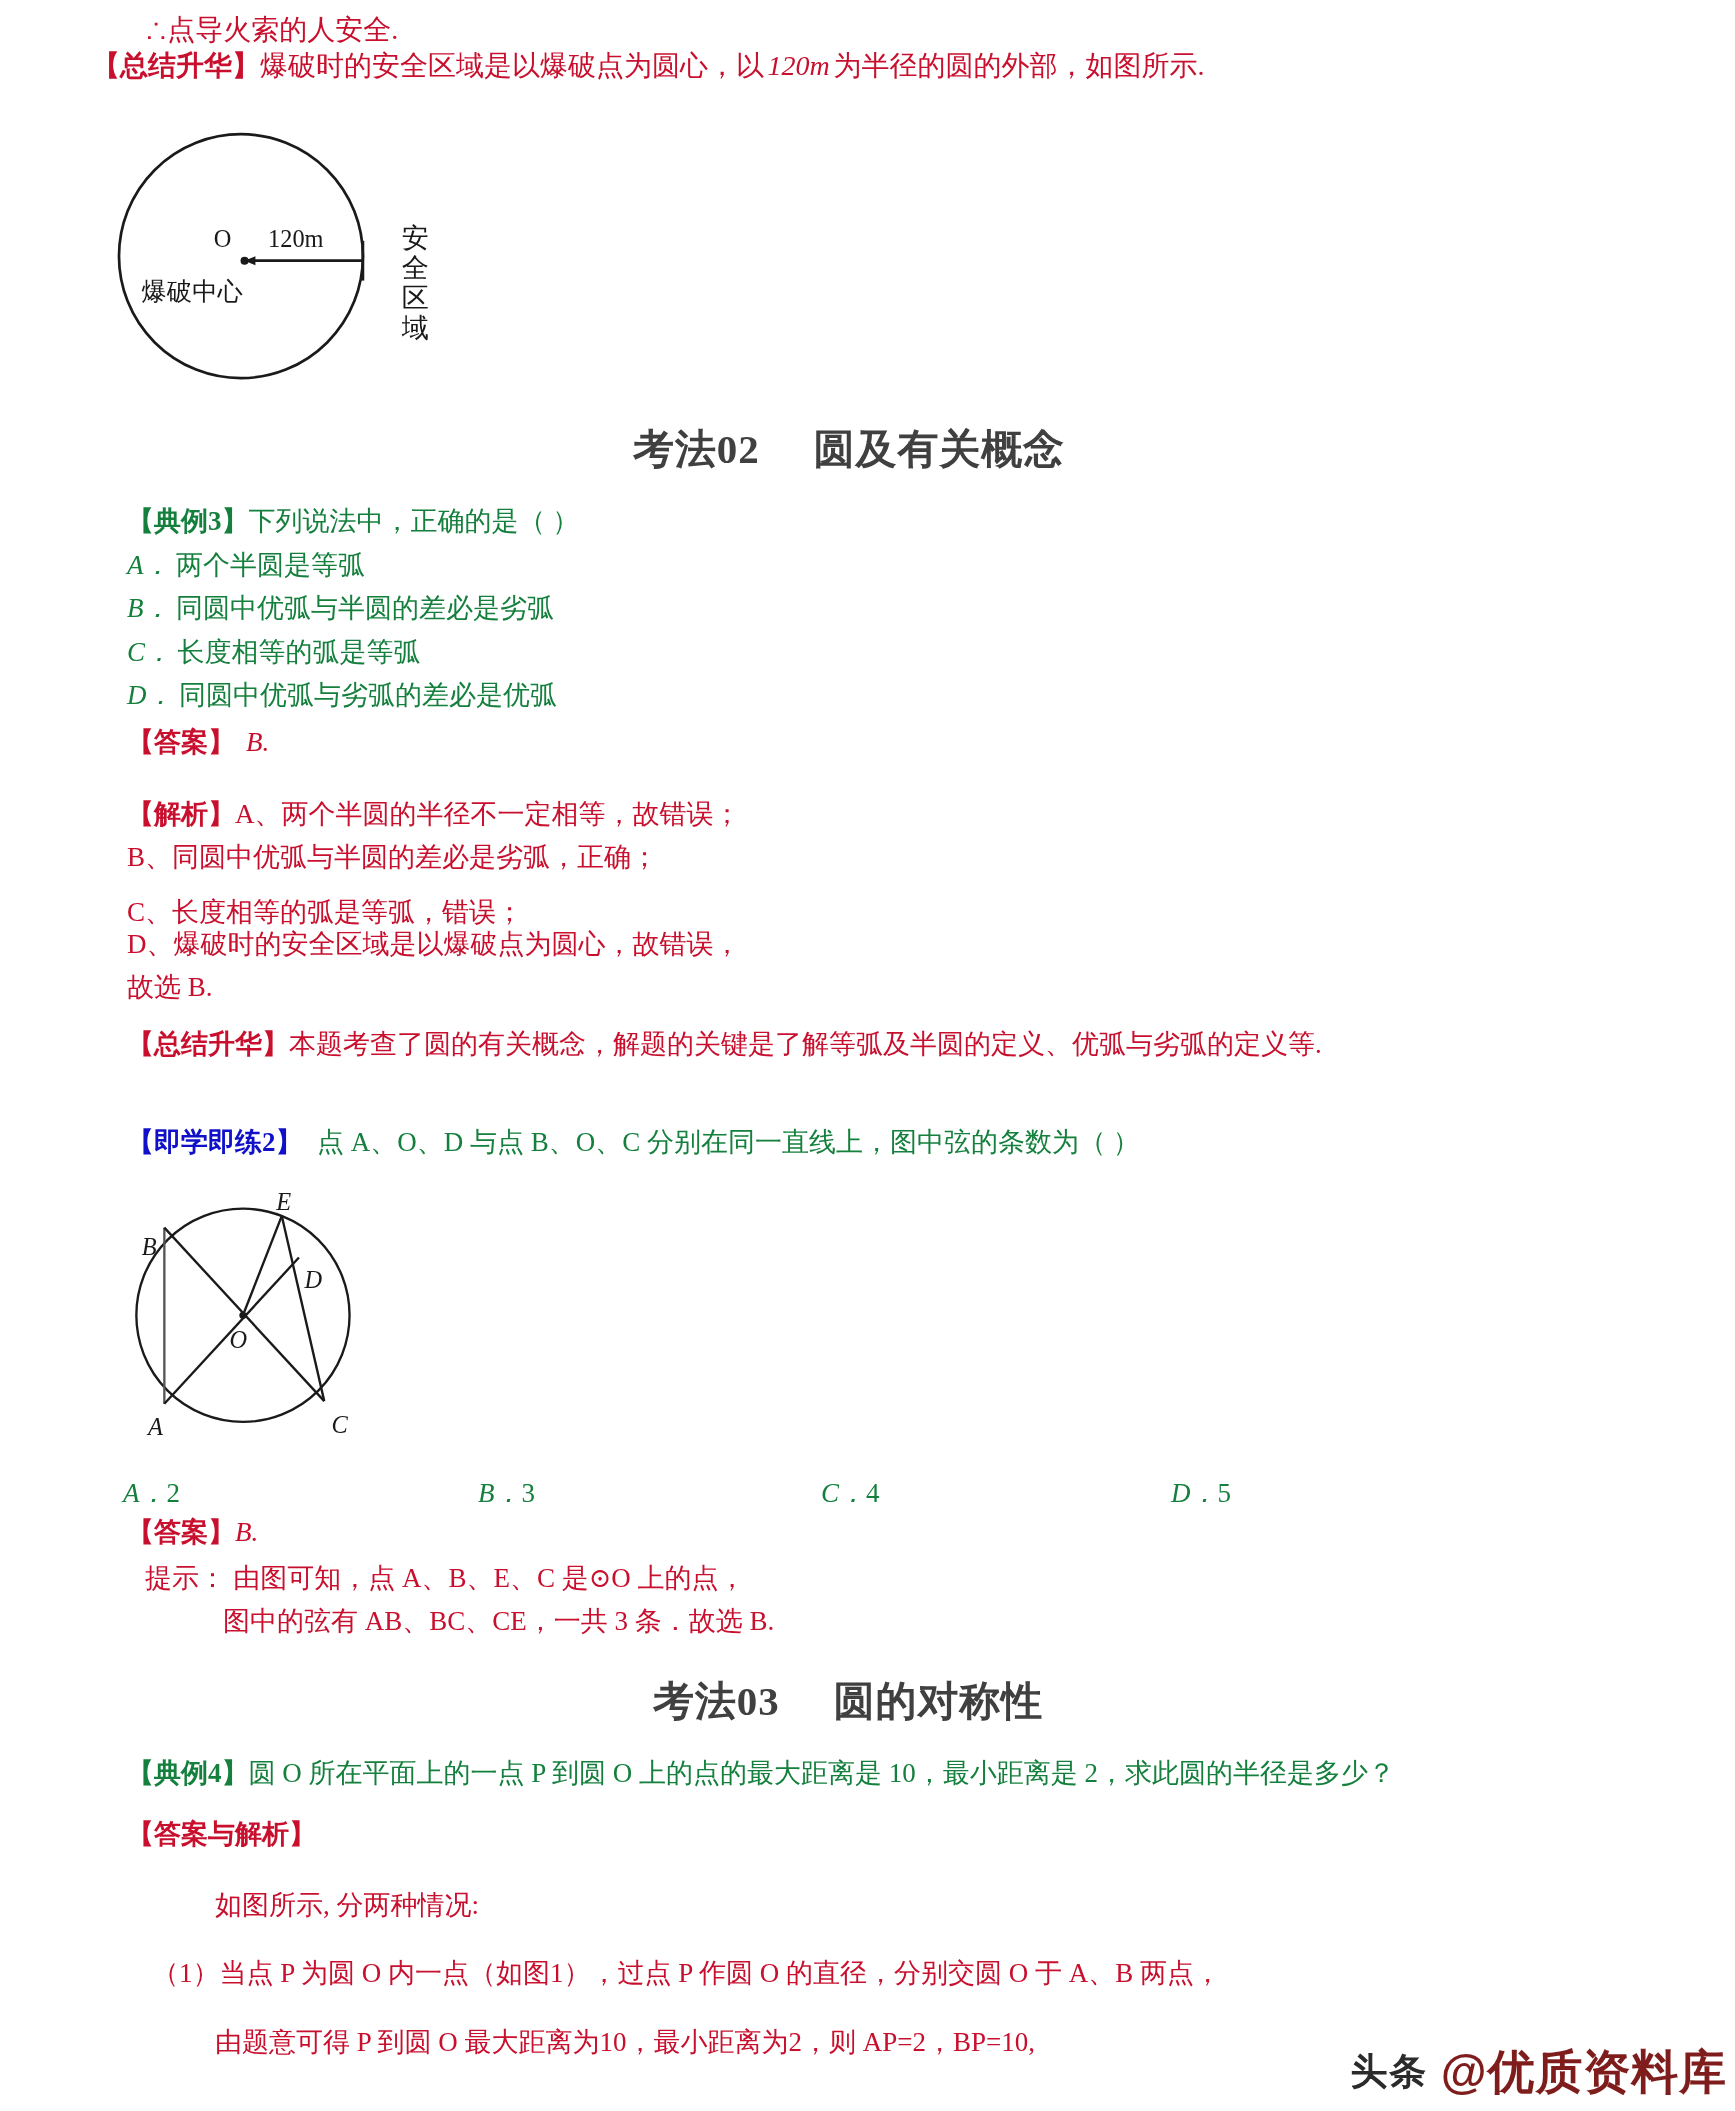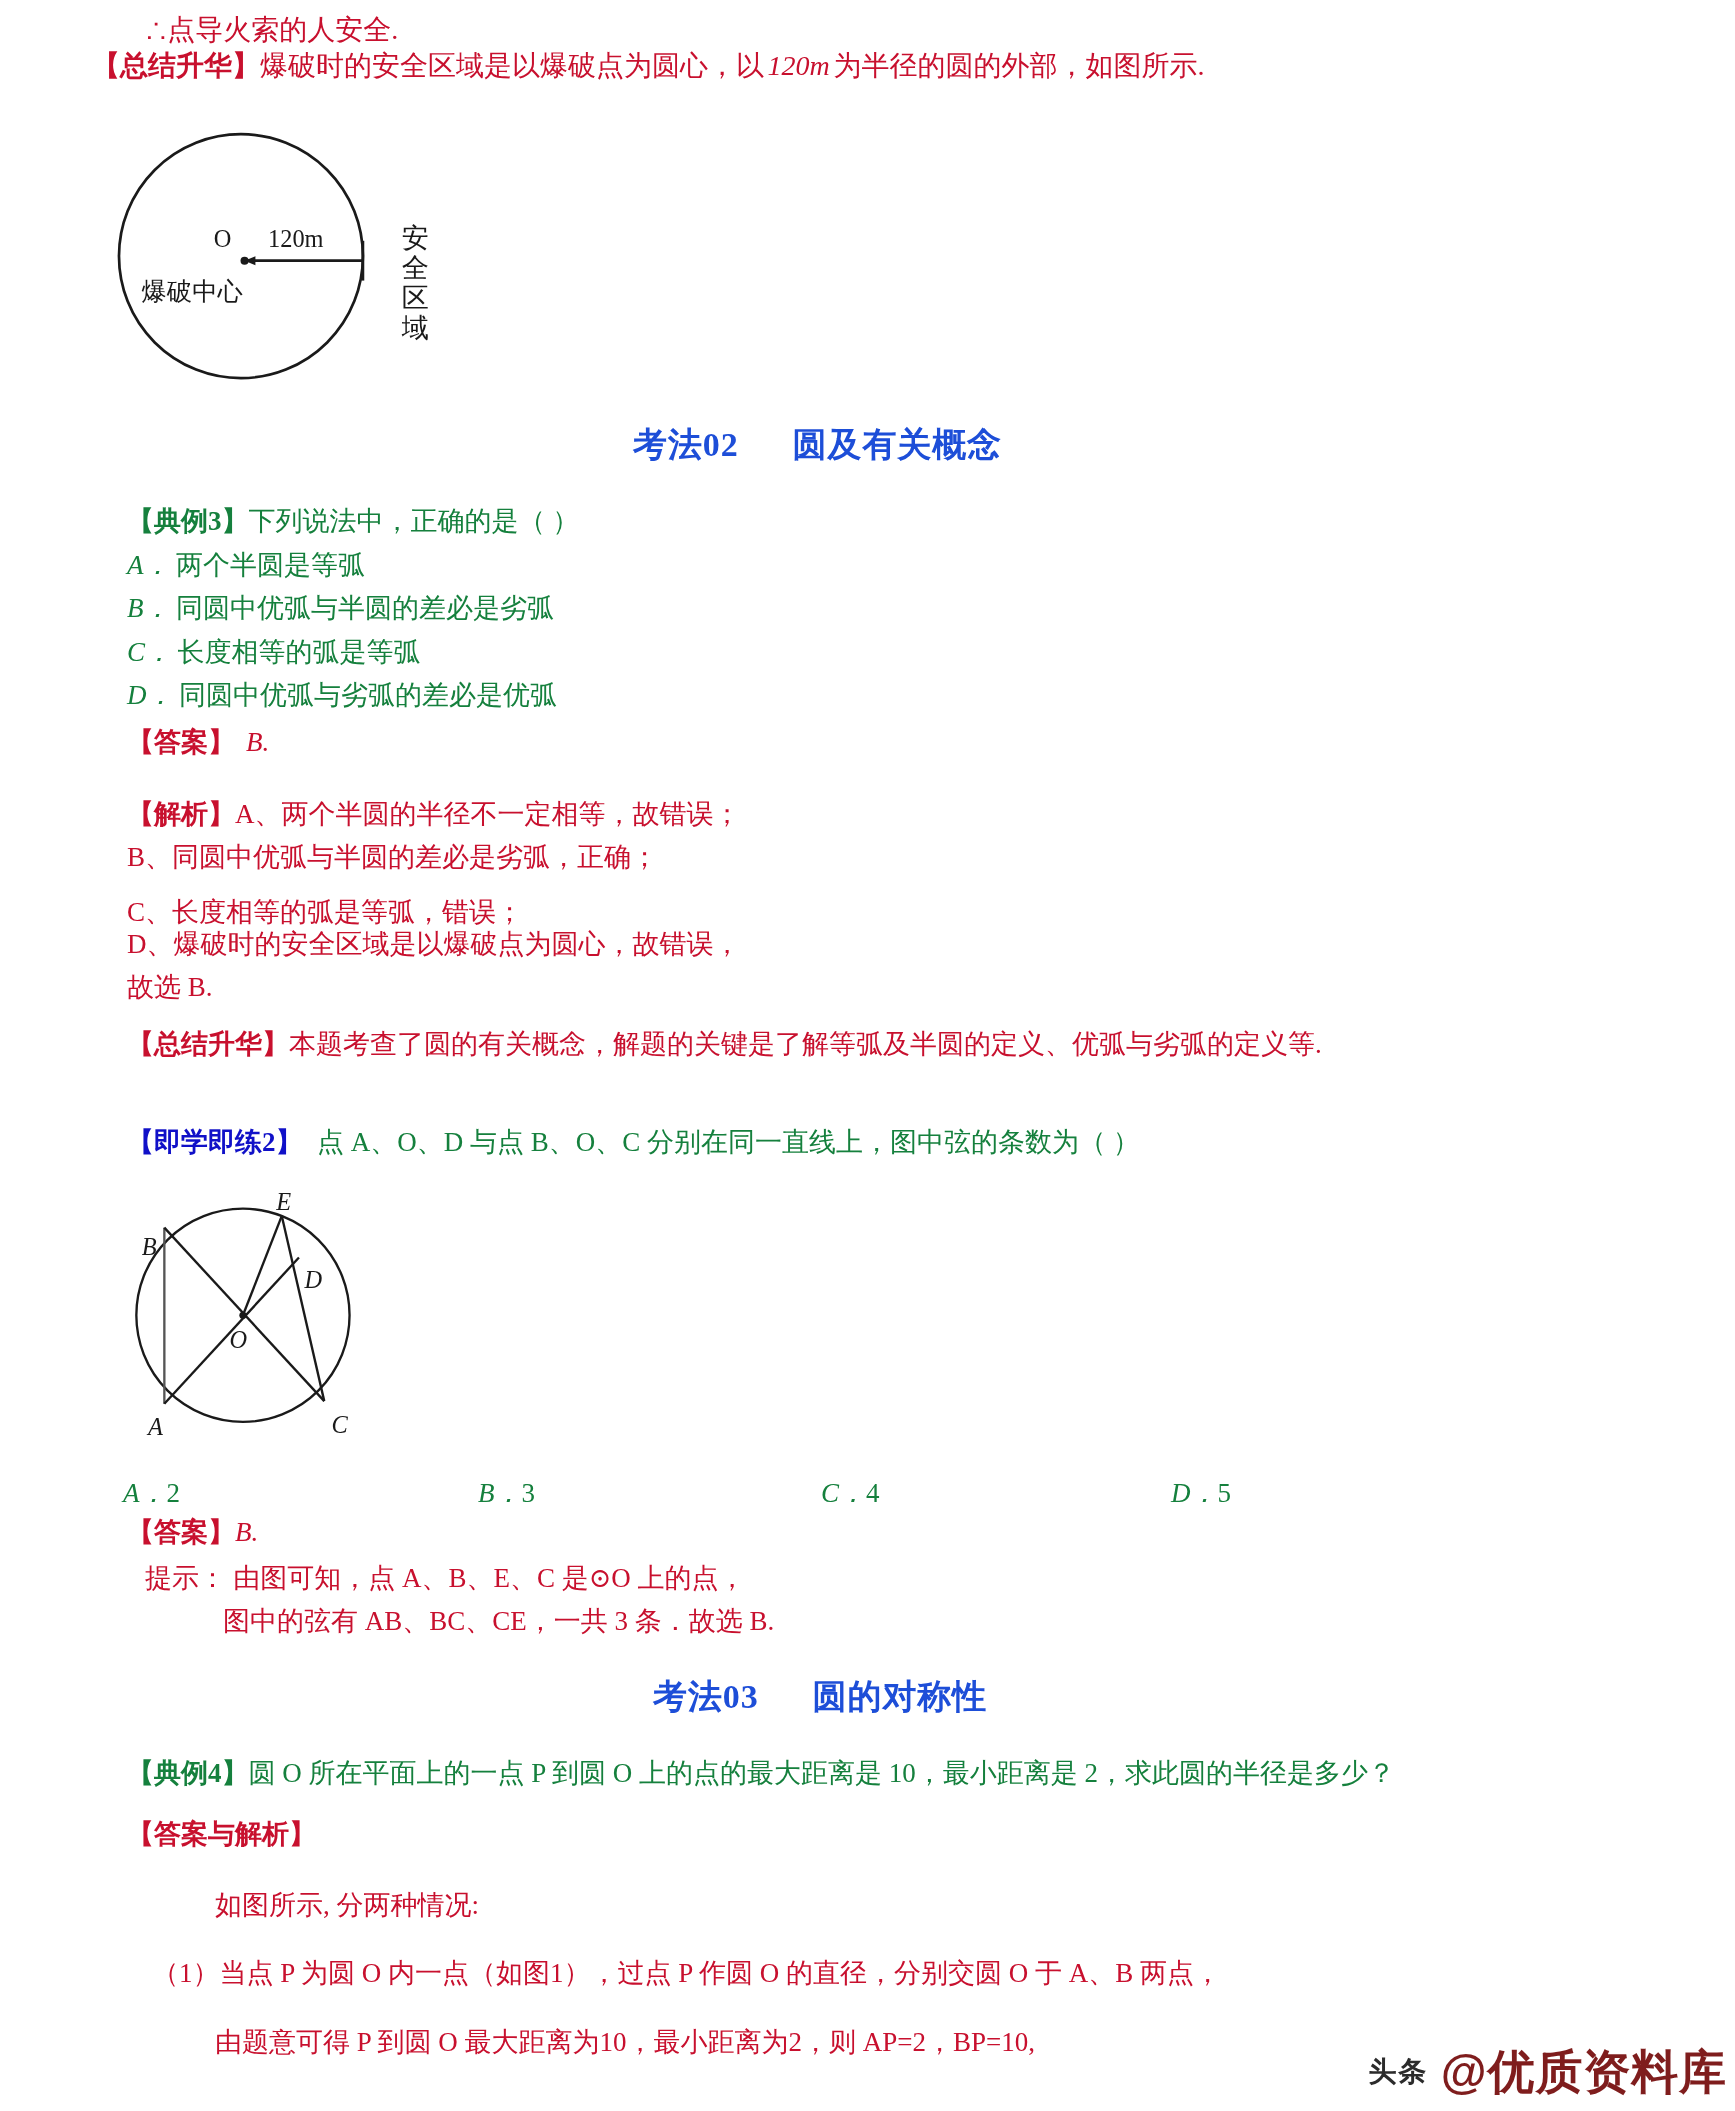"考法02 圆及有关概念" .heading { color: #1d4ed8 -> #404040; font-size: 34px -> 41px }
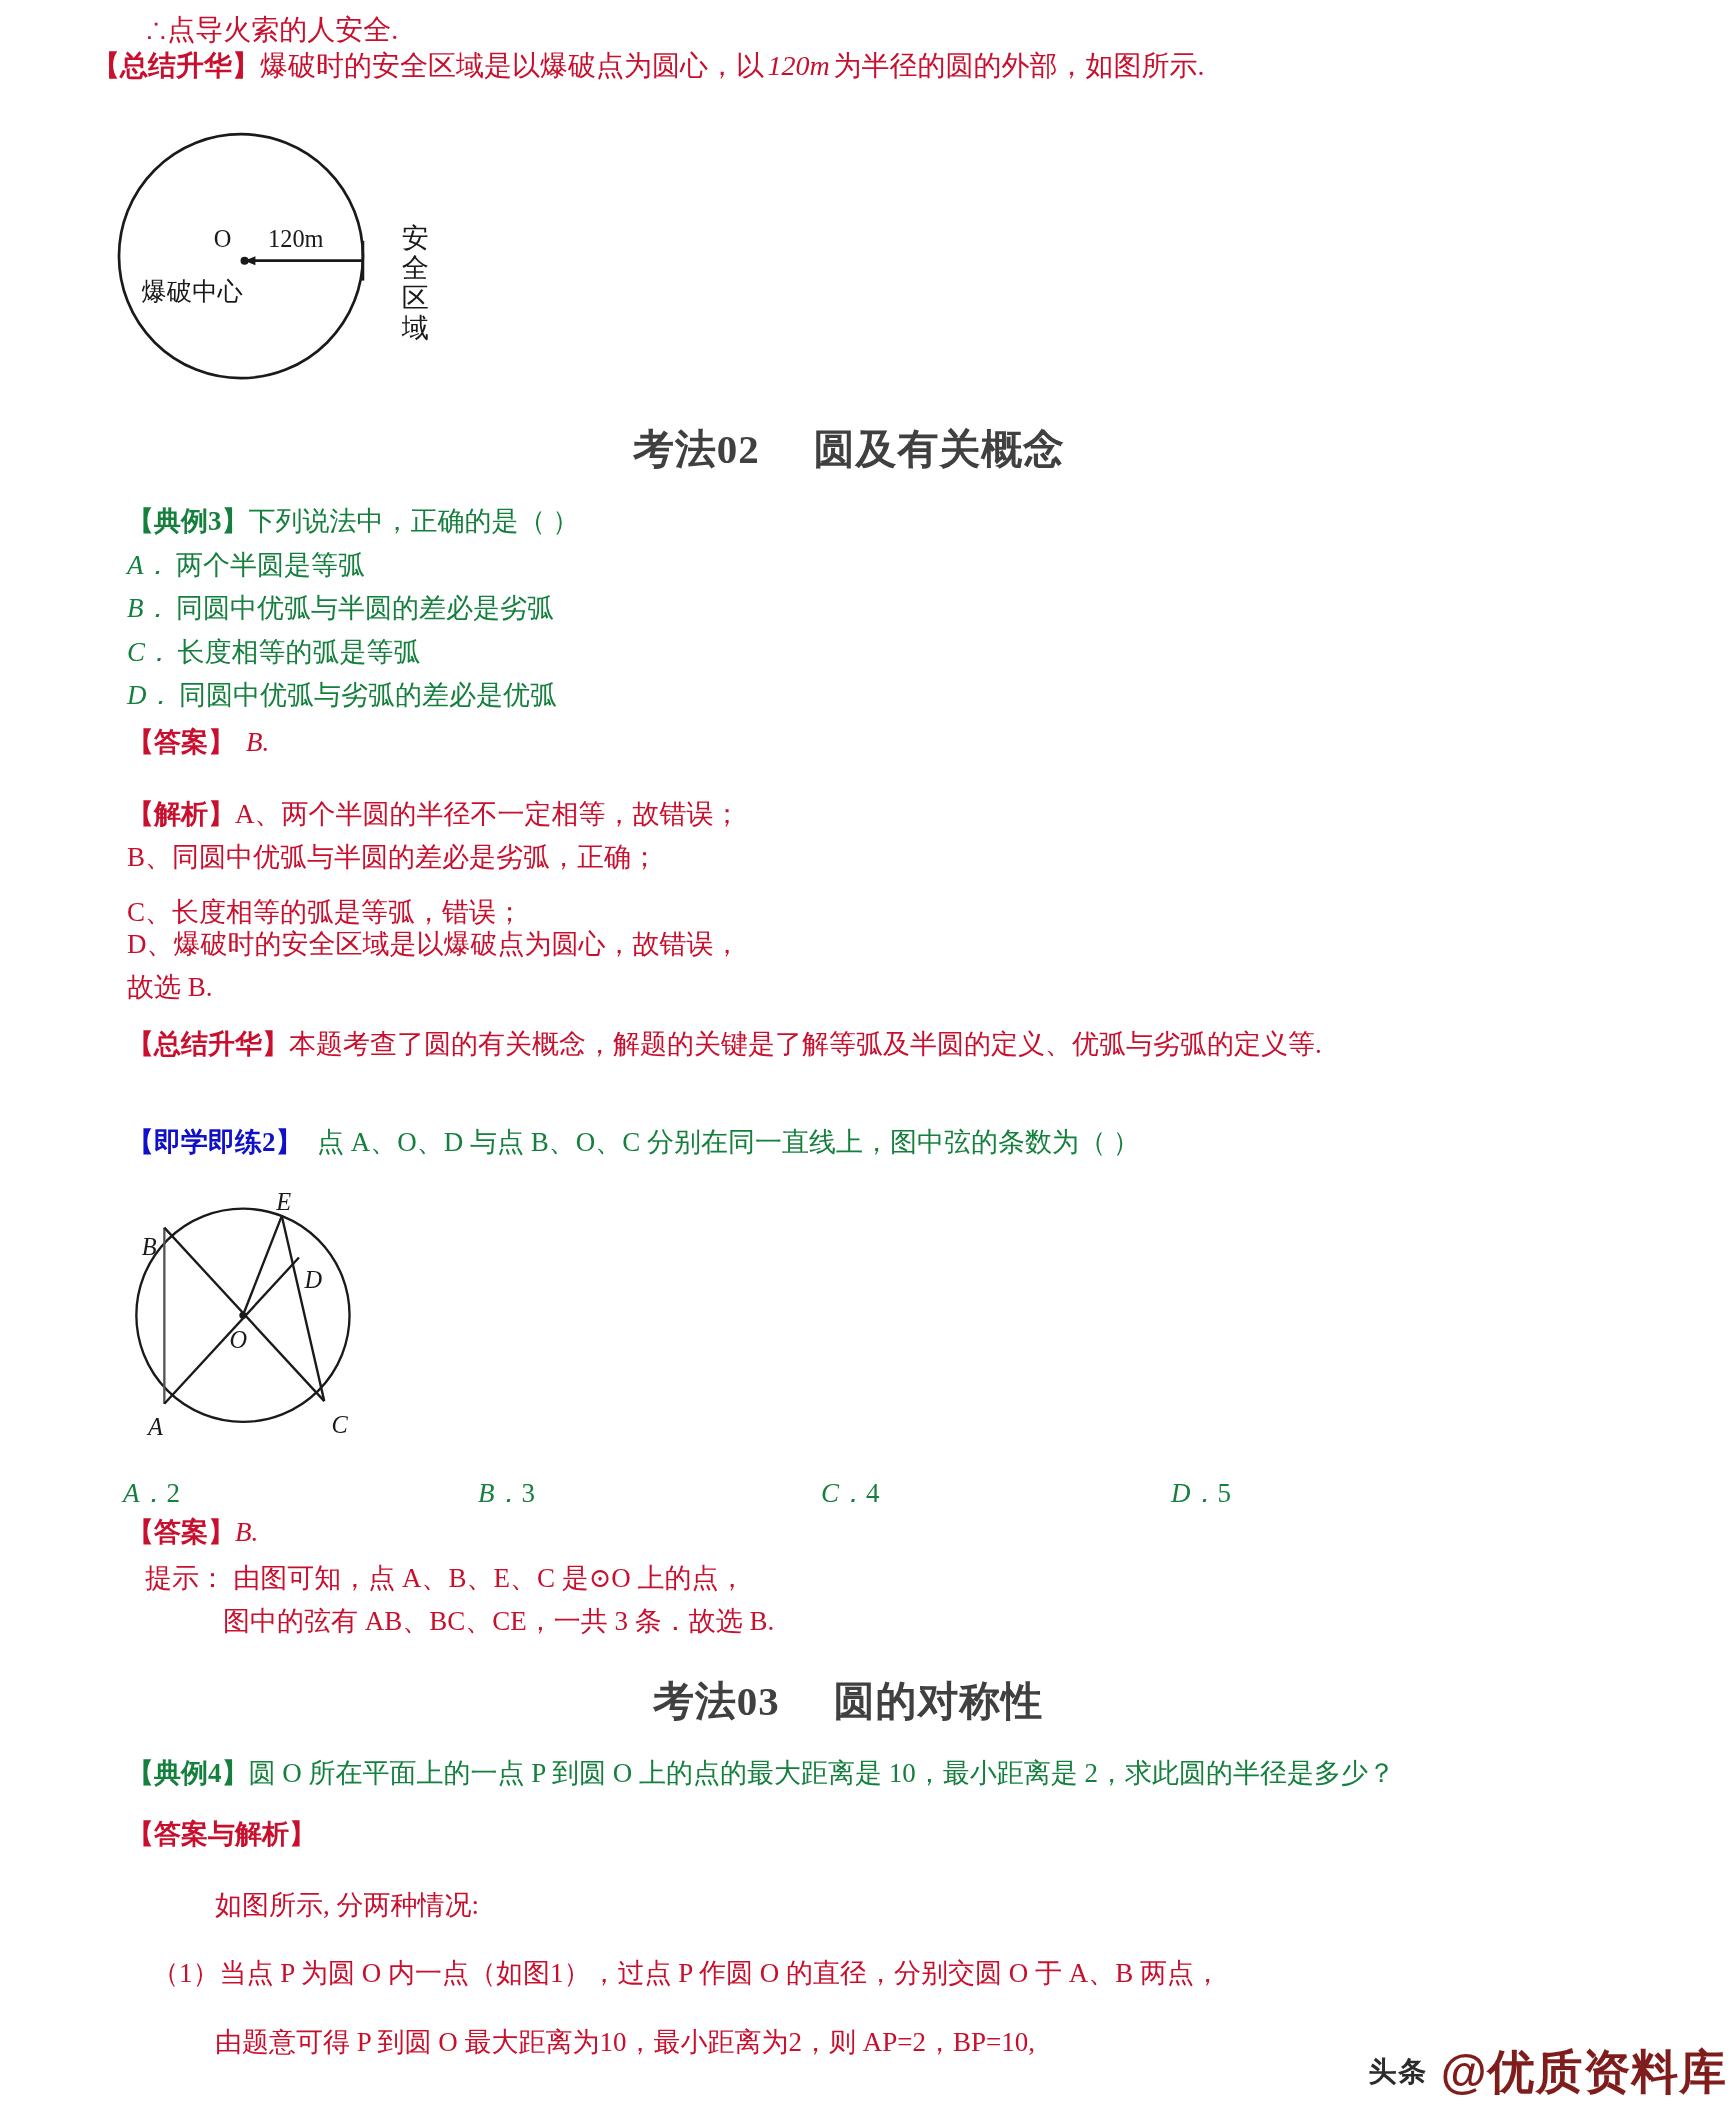"头条" #watermark .toutiao { font-size: 28px -> 37px }
